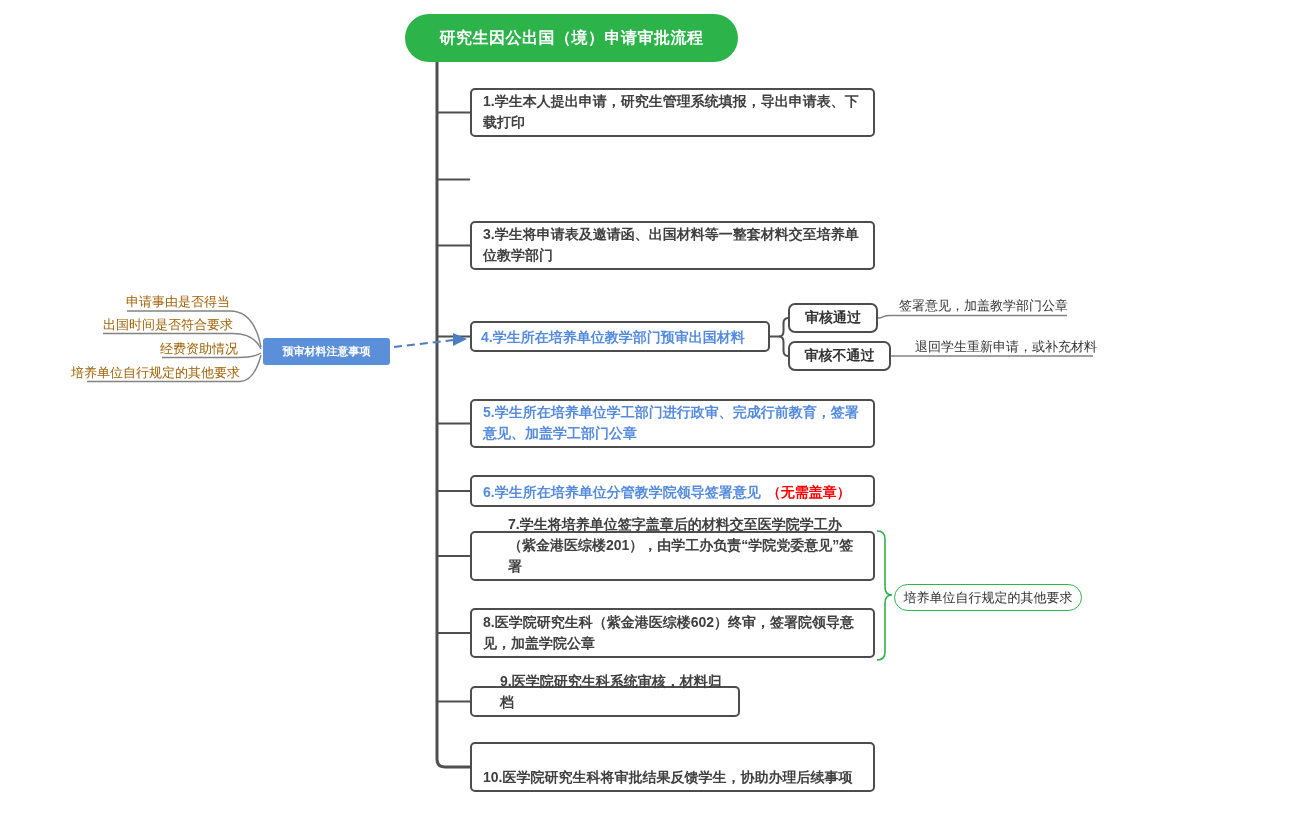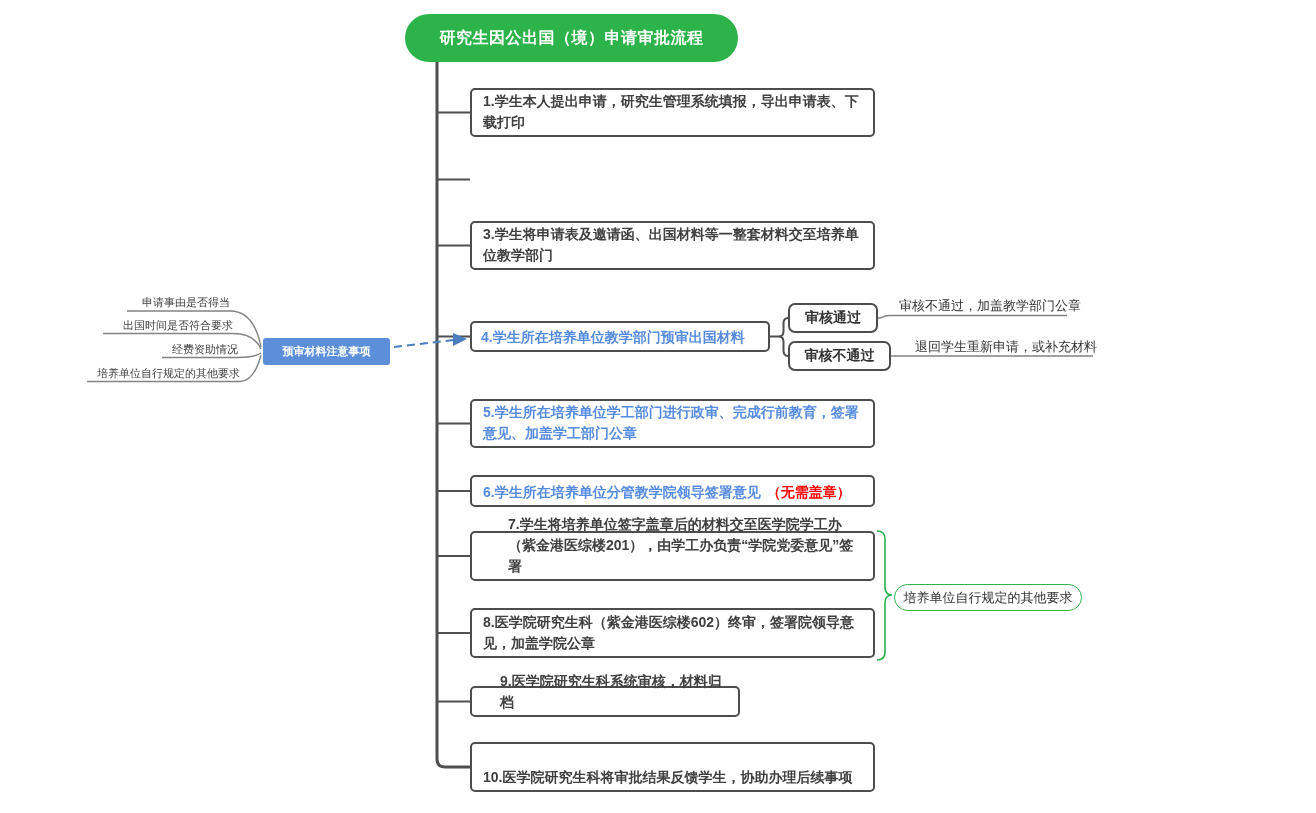"申请事由是否得当" .pre-item { color: #404040 -> #a16207; font-size: 11px -> 13px }
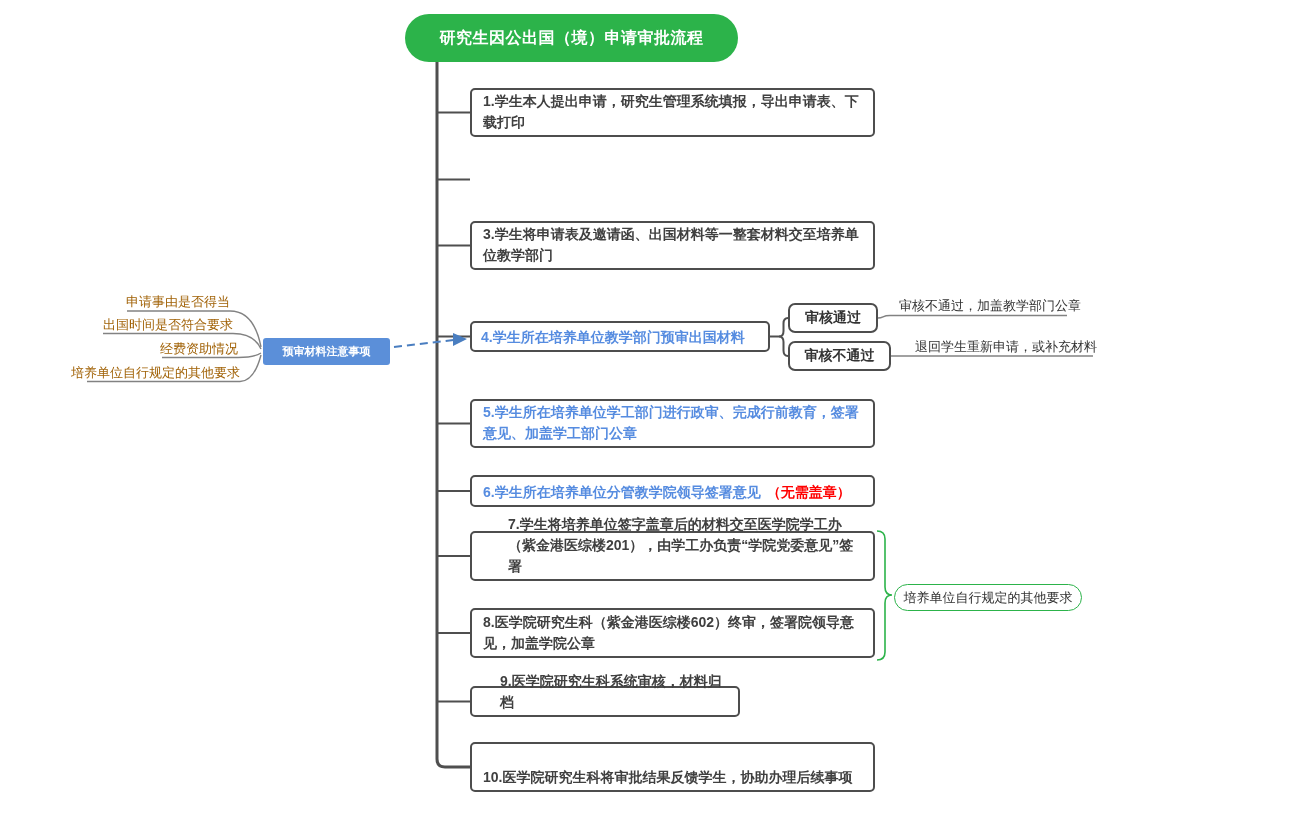"审核不通过，加盖教学部门公章" div.anno { text: 审核不通过 -> 签署意见 }
